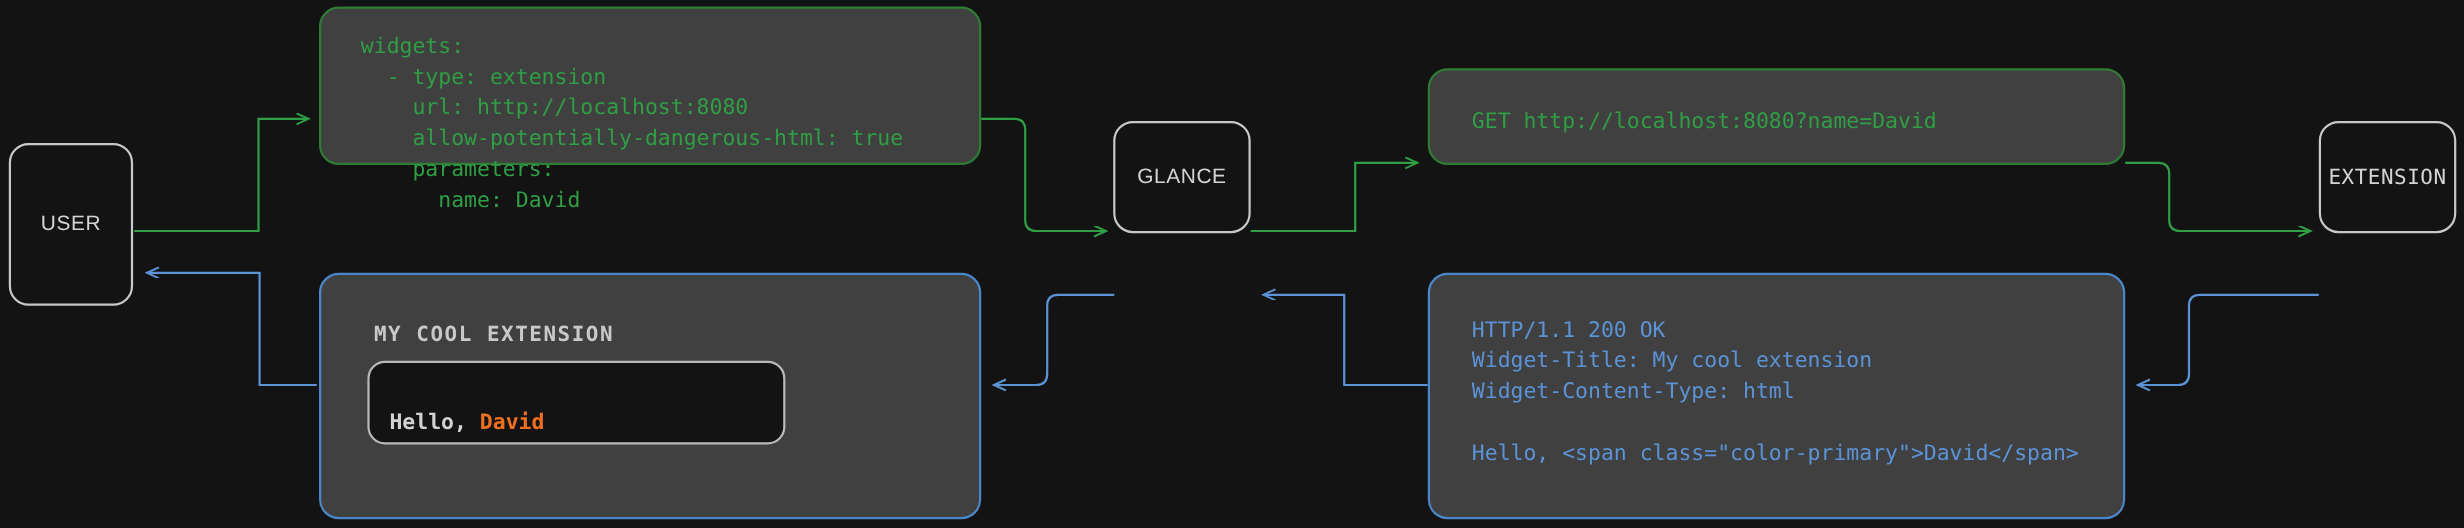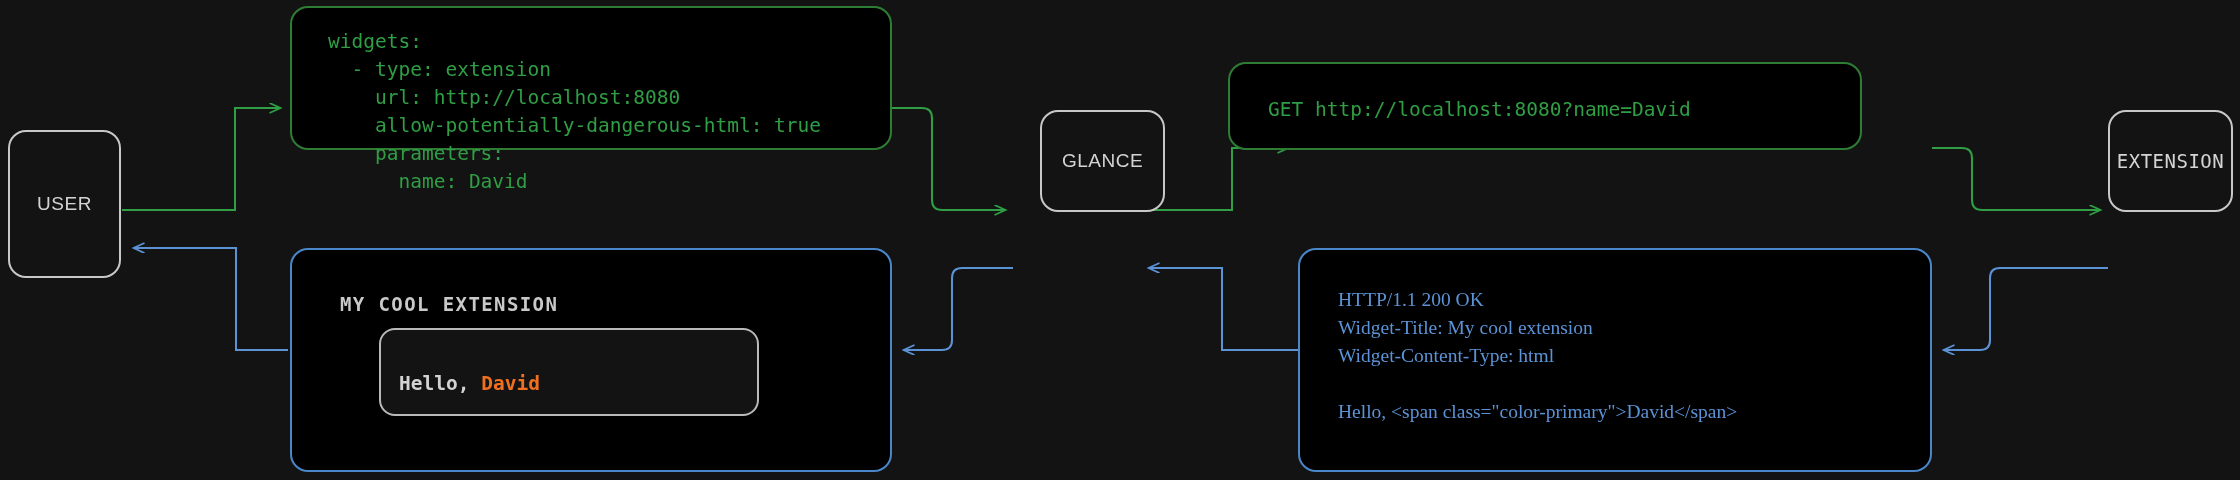"widgets:" .card { background: #000000 -> #404040 }
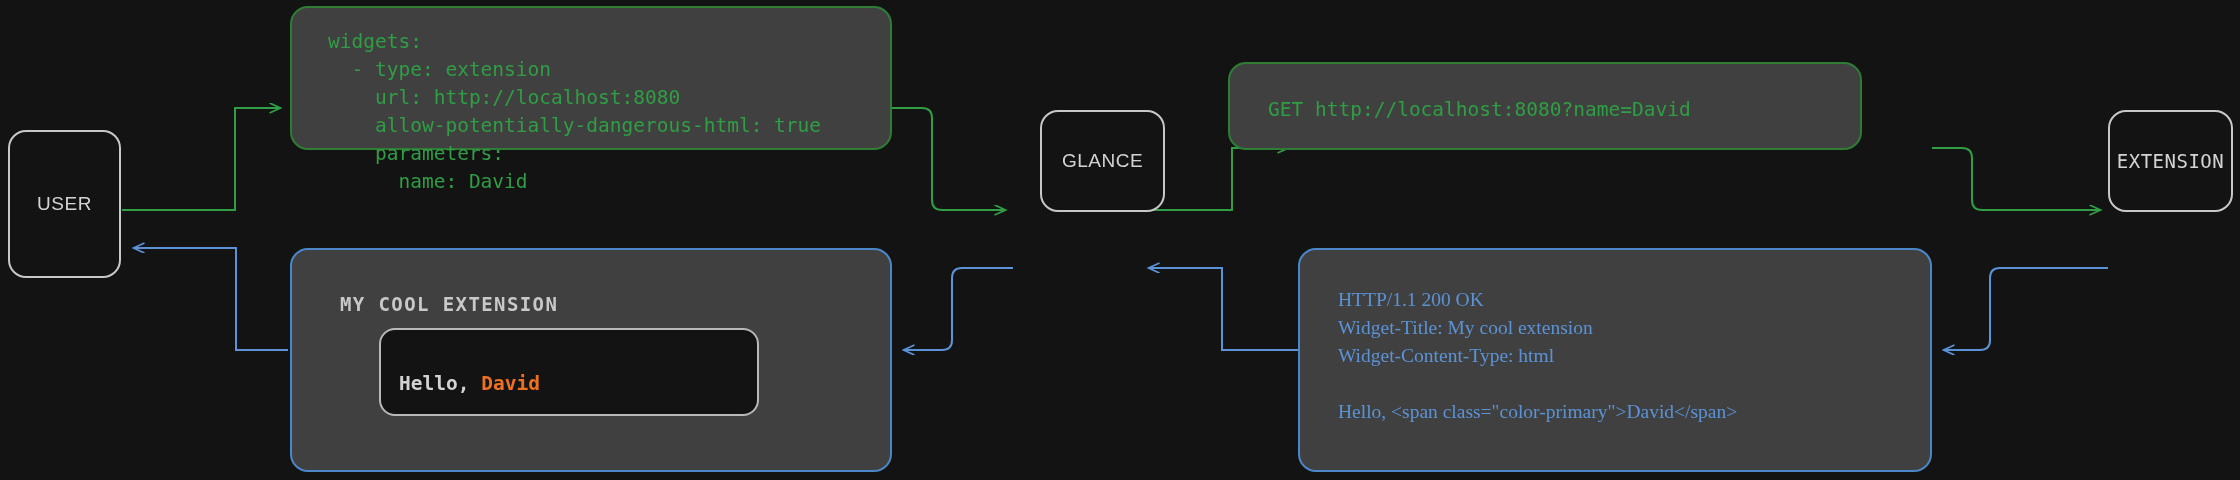"GET http://localhost:8080?name=David" div.card { left: 1228px -> 1298px }
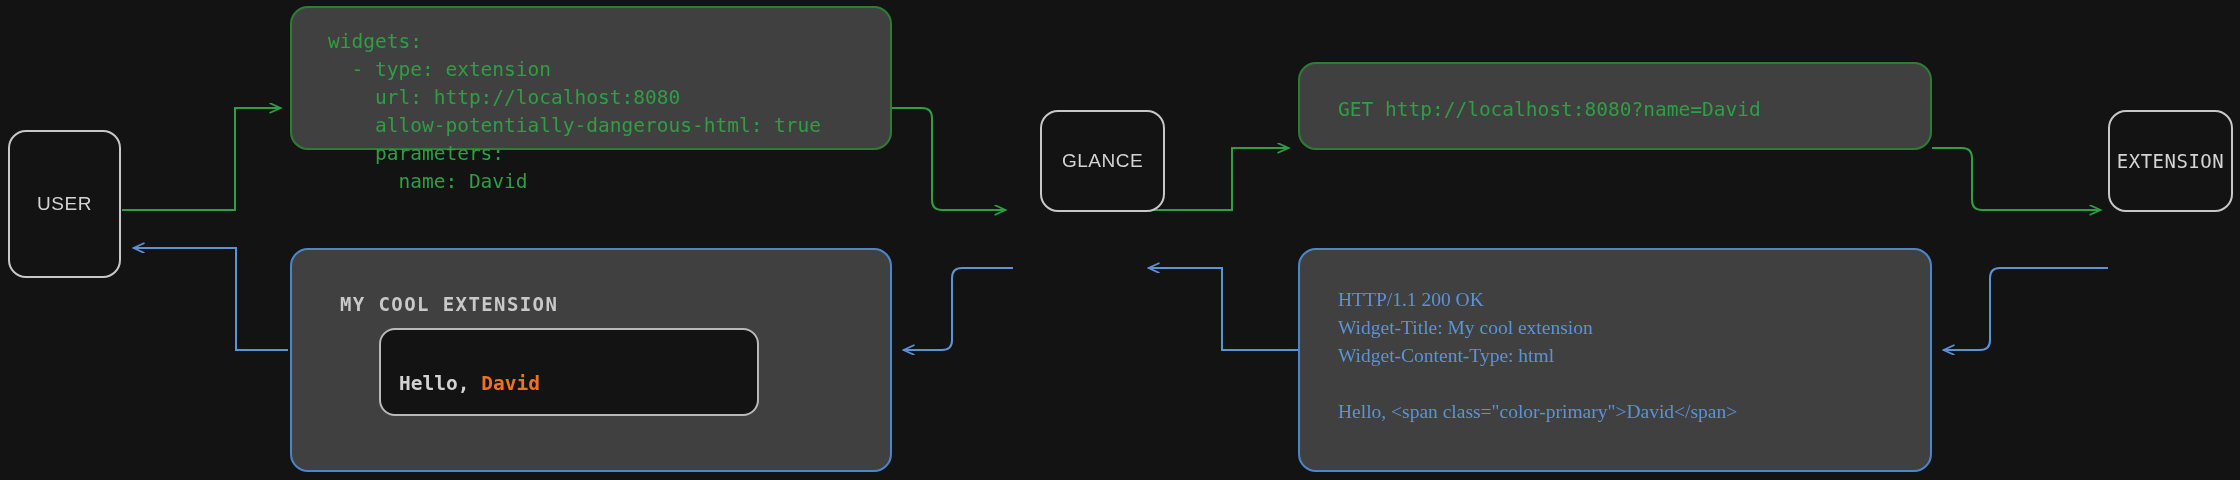"GLANCE" div.node { margin-left: 28px -> none }
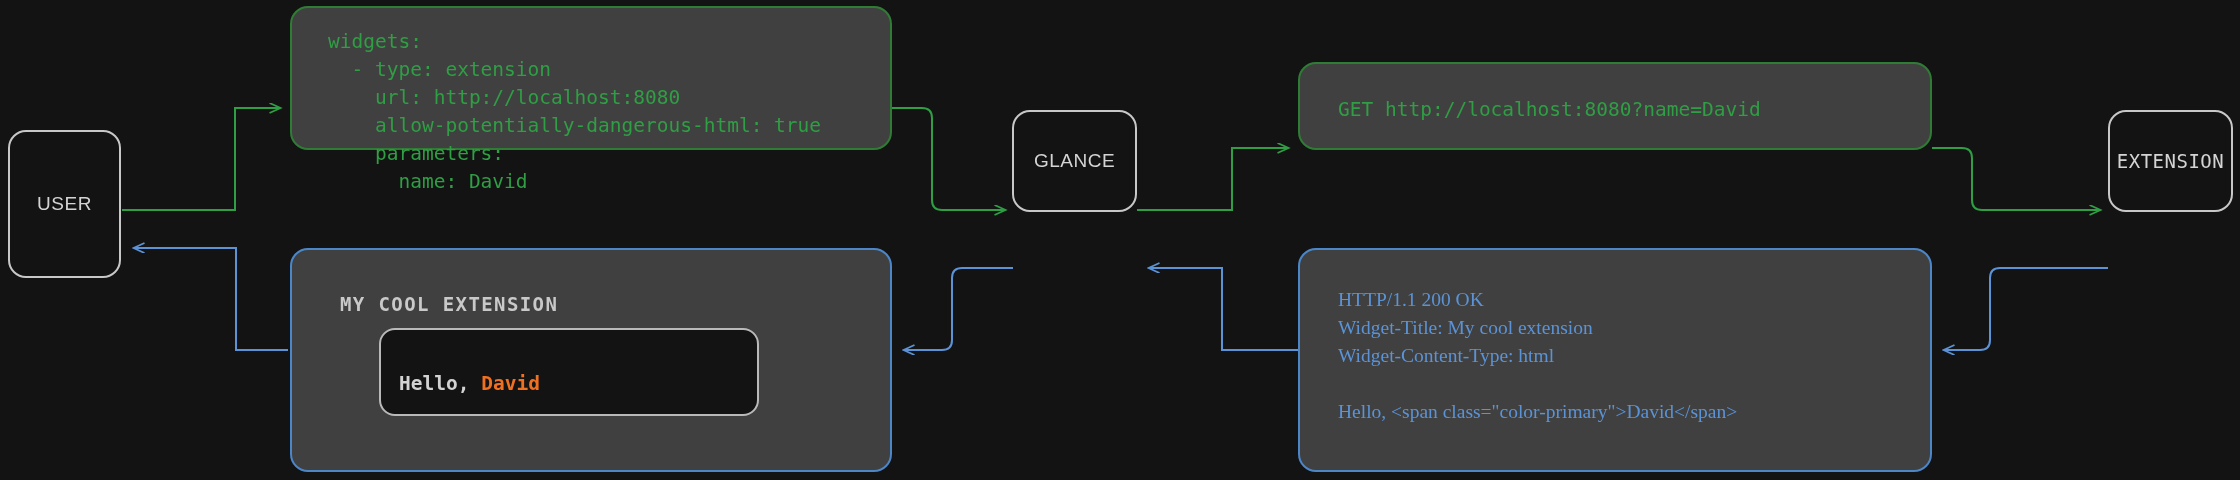"HTTP/1.1 200 OK" .code-blue { font-family: Liberation Serif, serif -> none }
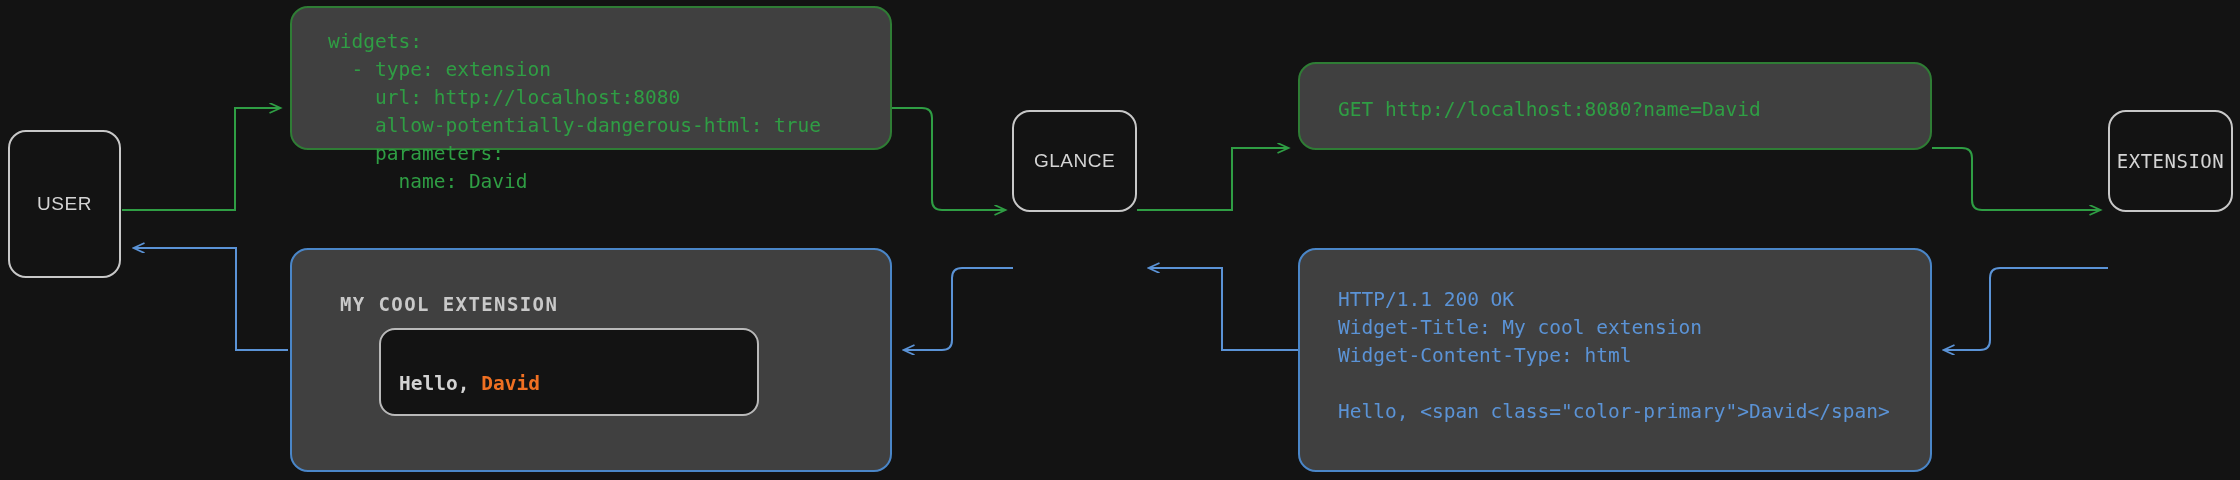"Hello, David" div.widget-inner { height: 88px -> 76px; margin-left: 45px -> none }
